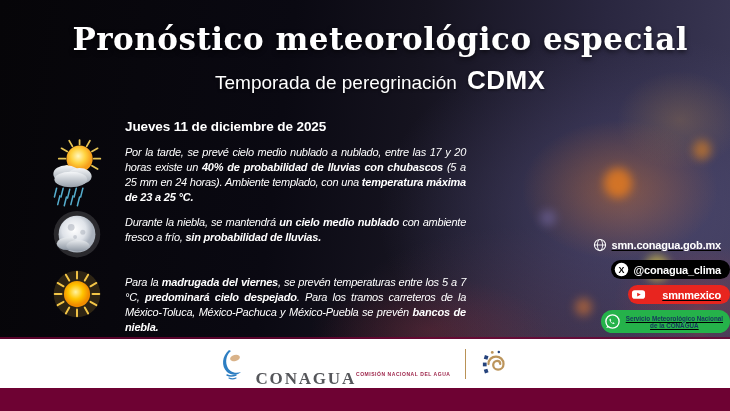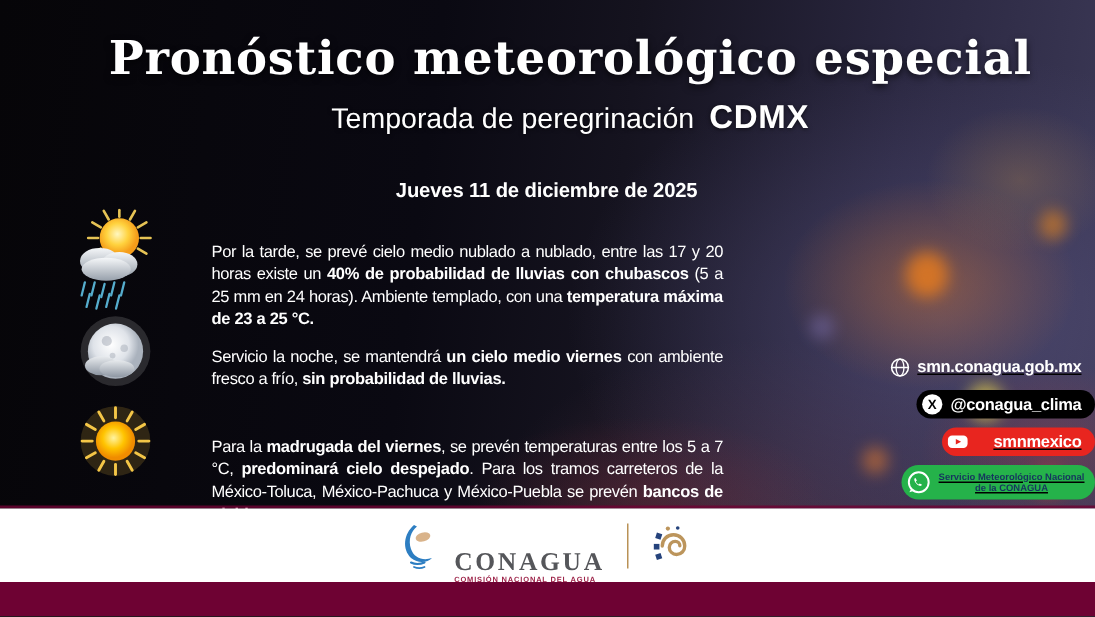"CDMX" .region { font-size: 22px -> 26px }
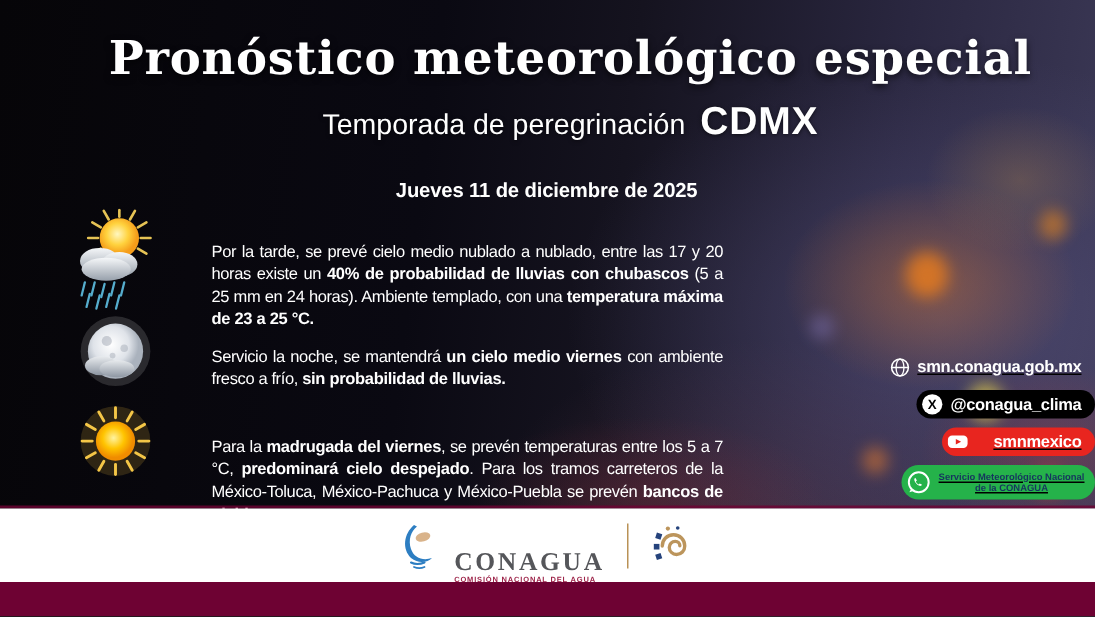"Jueves 11 de diciembre de" .date { text-align: right -> none }
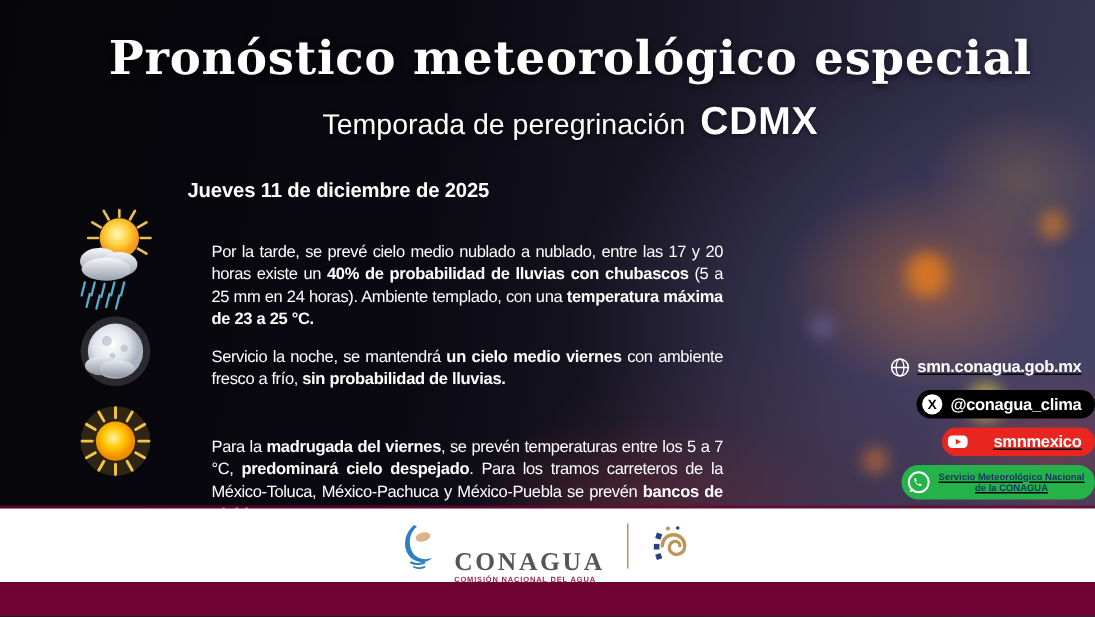"Por la tarde, se prevé" .para { font-style: none -> italic; margin: 16px -> 0 }
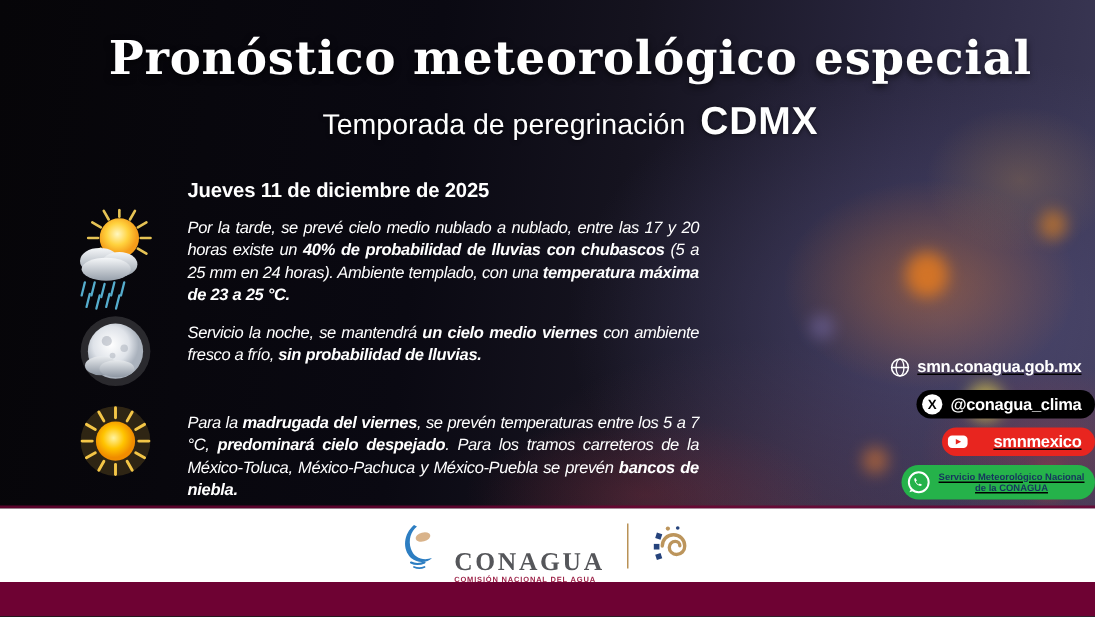"Servicio la noche, se mantendrá" span { text: Servicio la noche -> Durante la niebla }
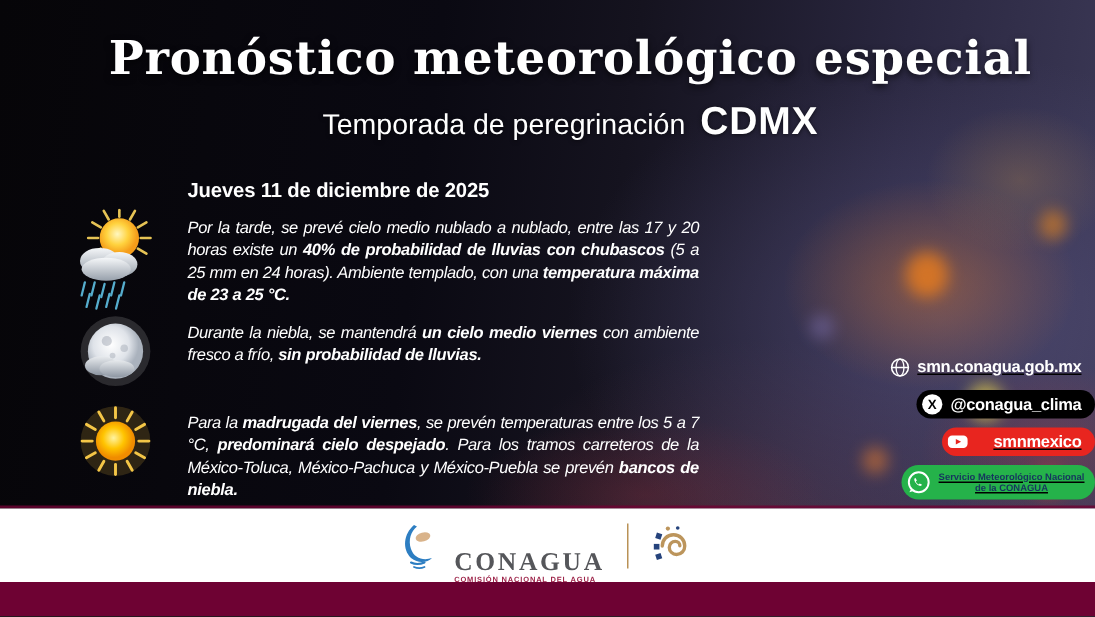"un cielo medio viernes" b { text: viernes -> nublado }
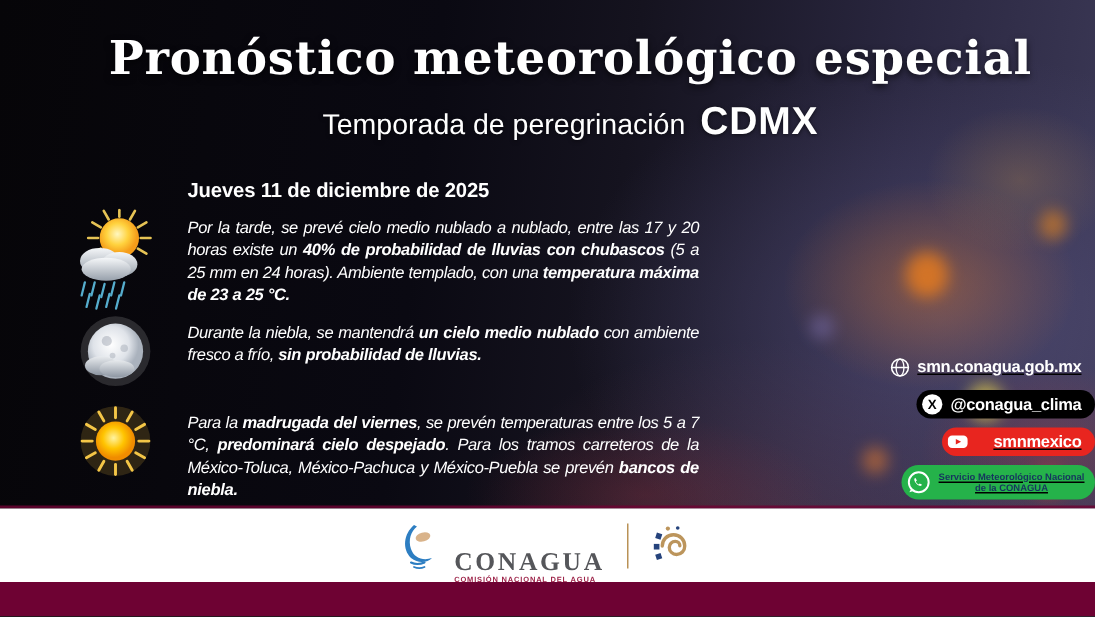"CONAGUA" .logo-textcol { flex-direction: column -> row }
